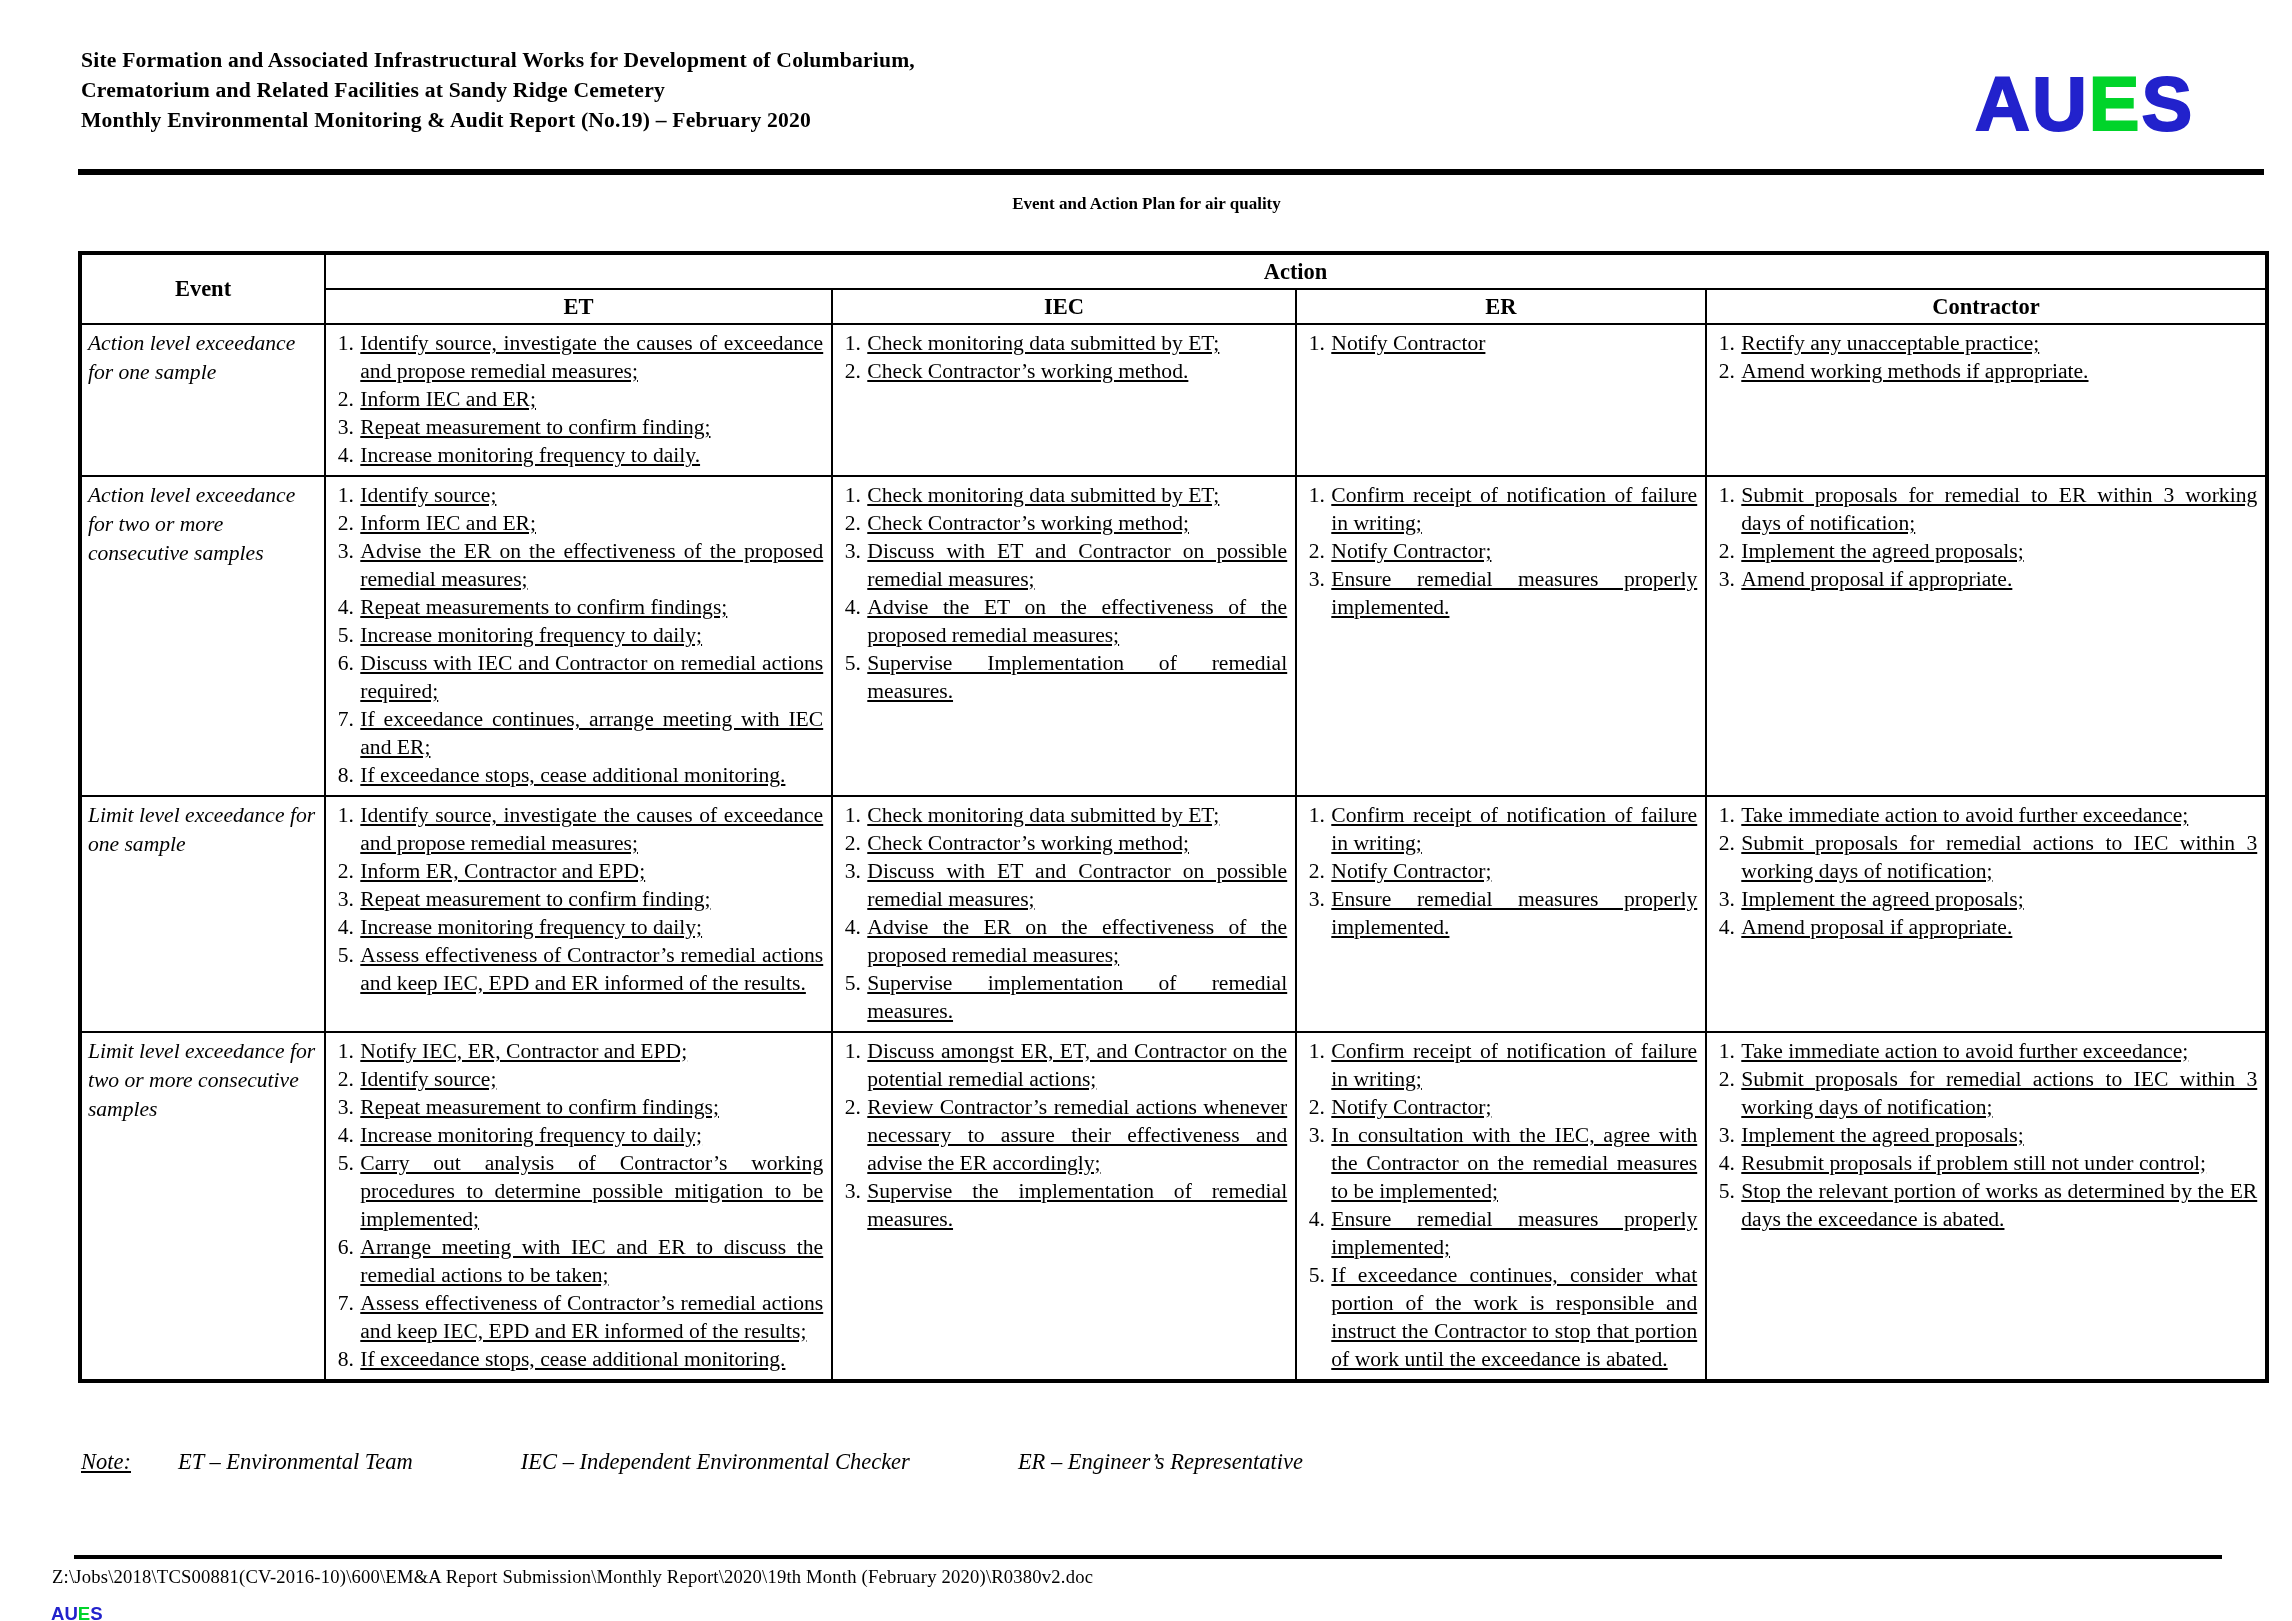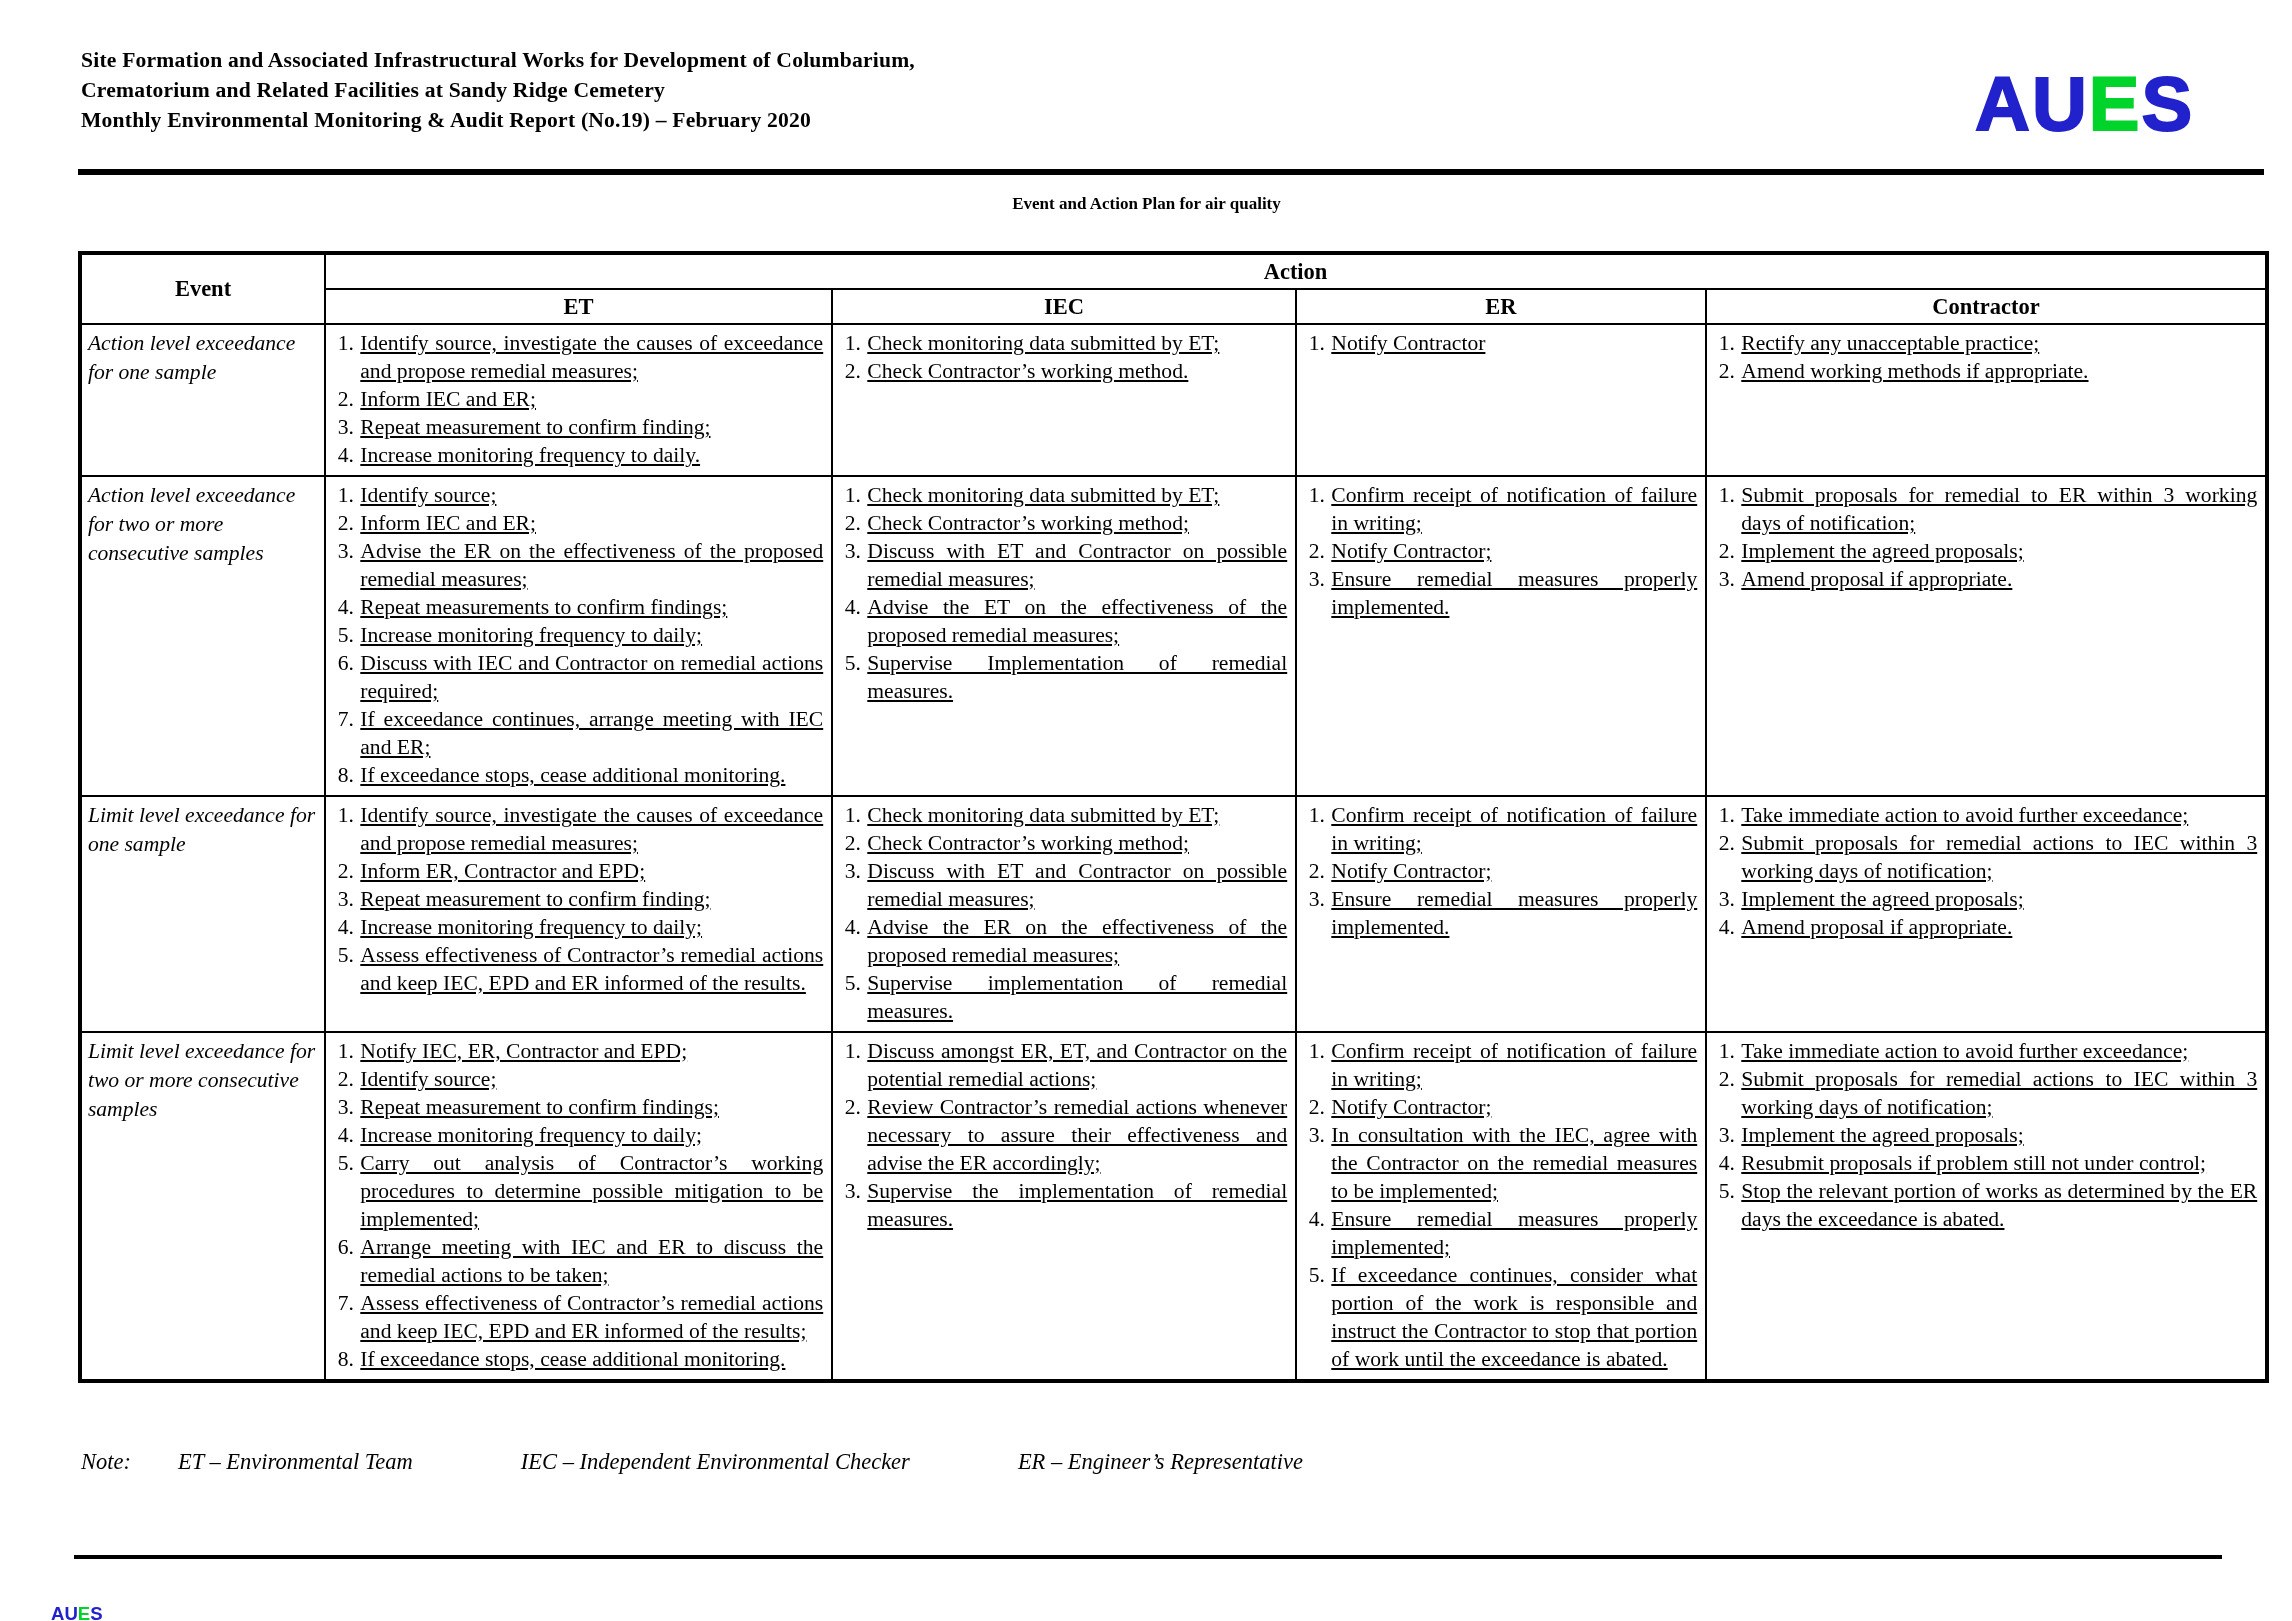"Note:" .note .note-label { text-decoration: none -> underline }
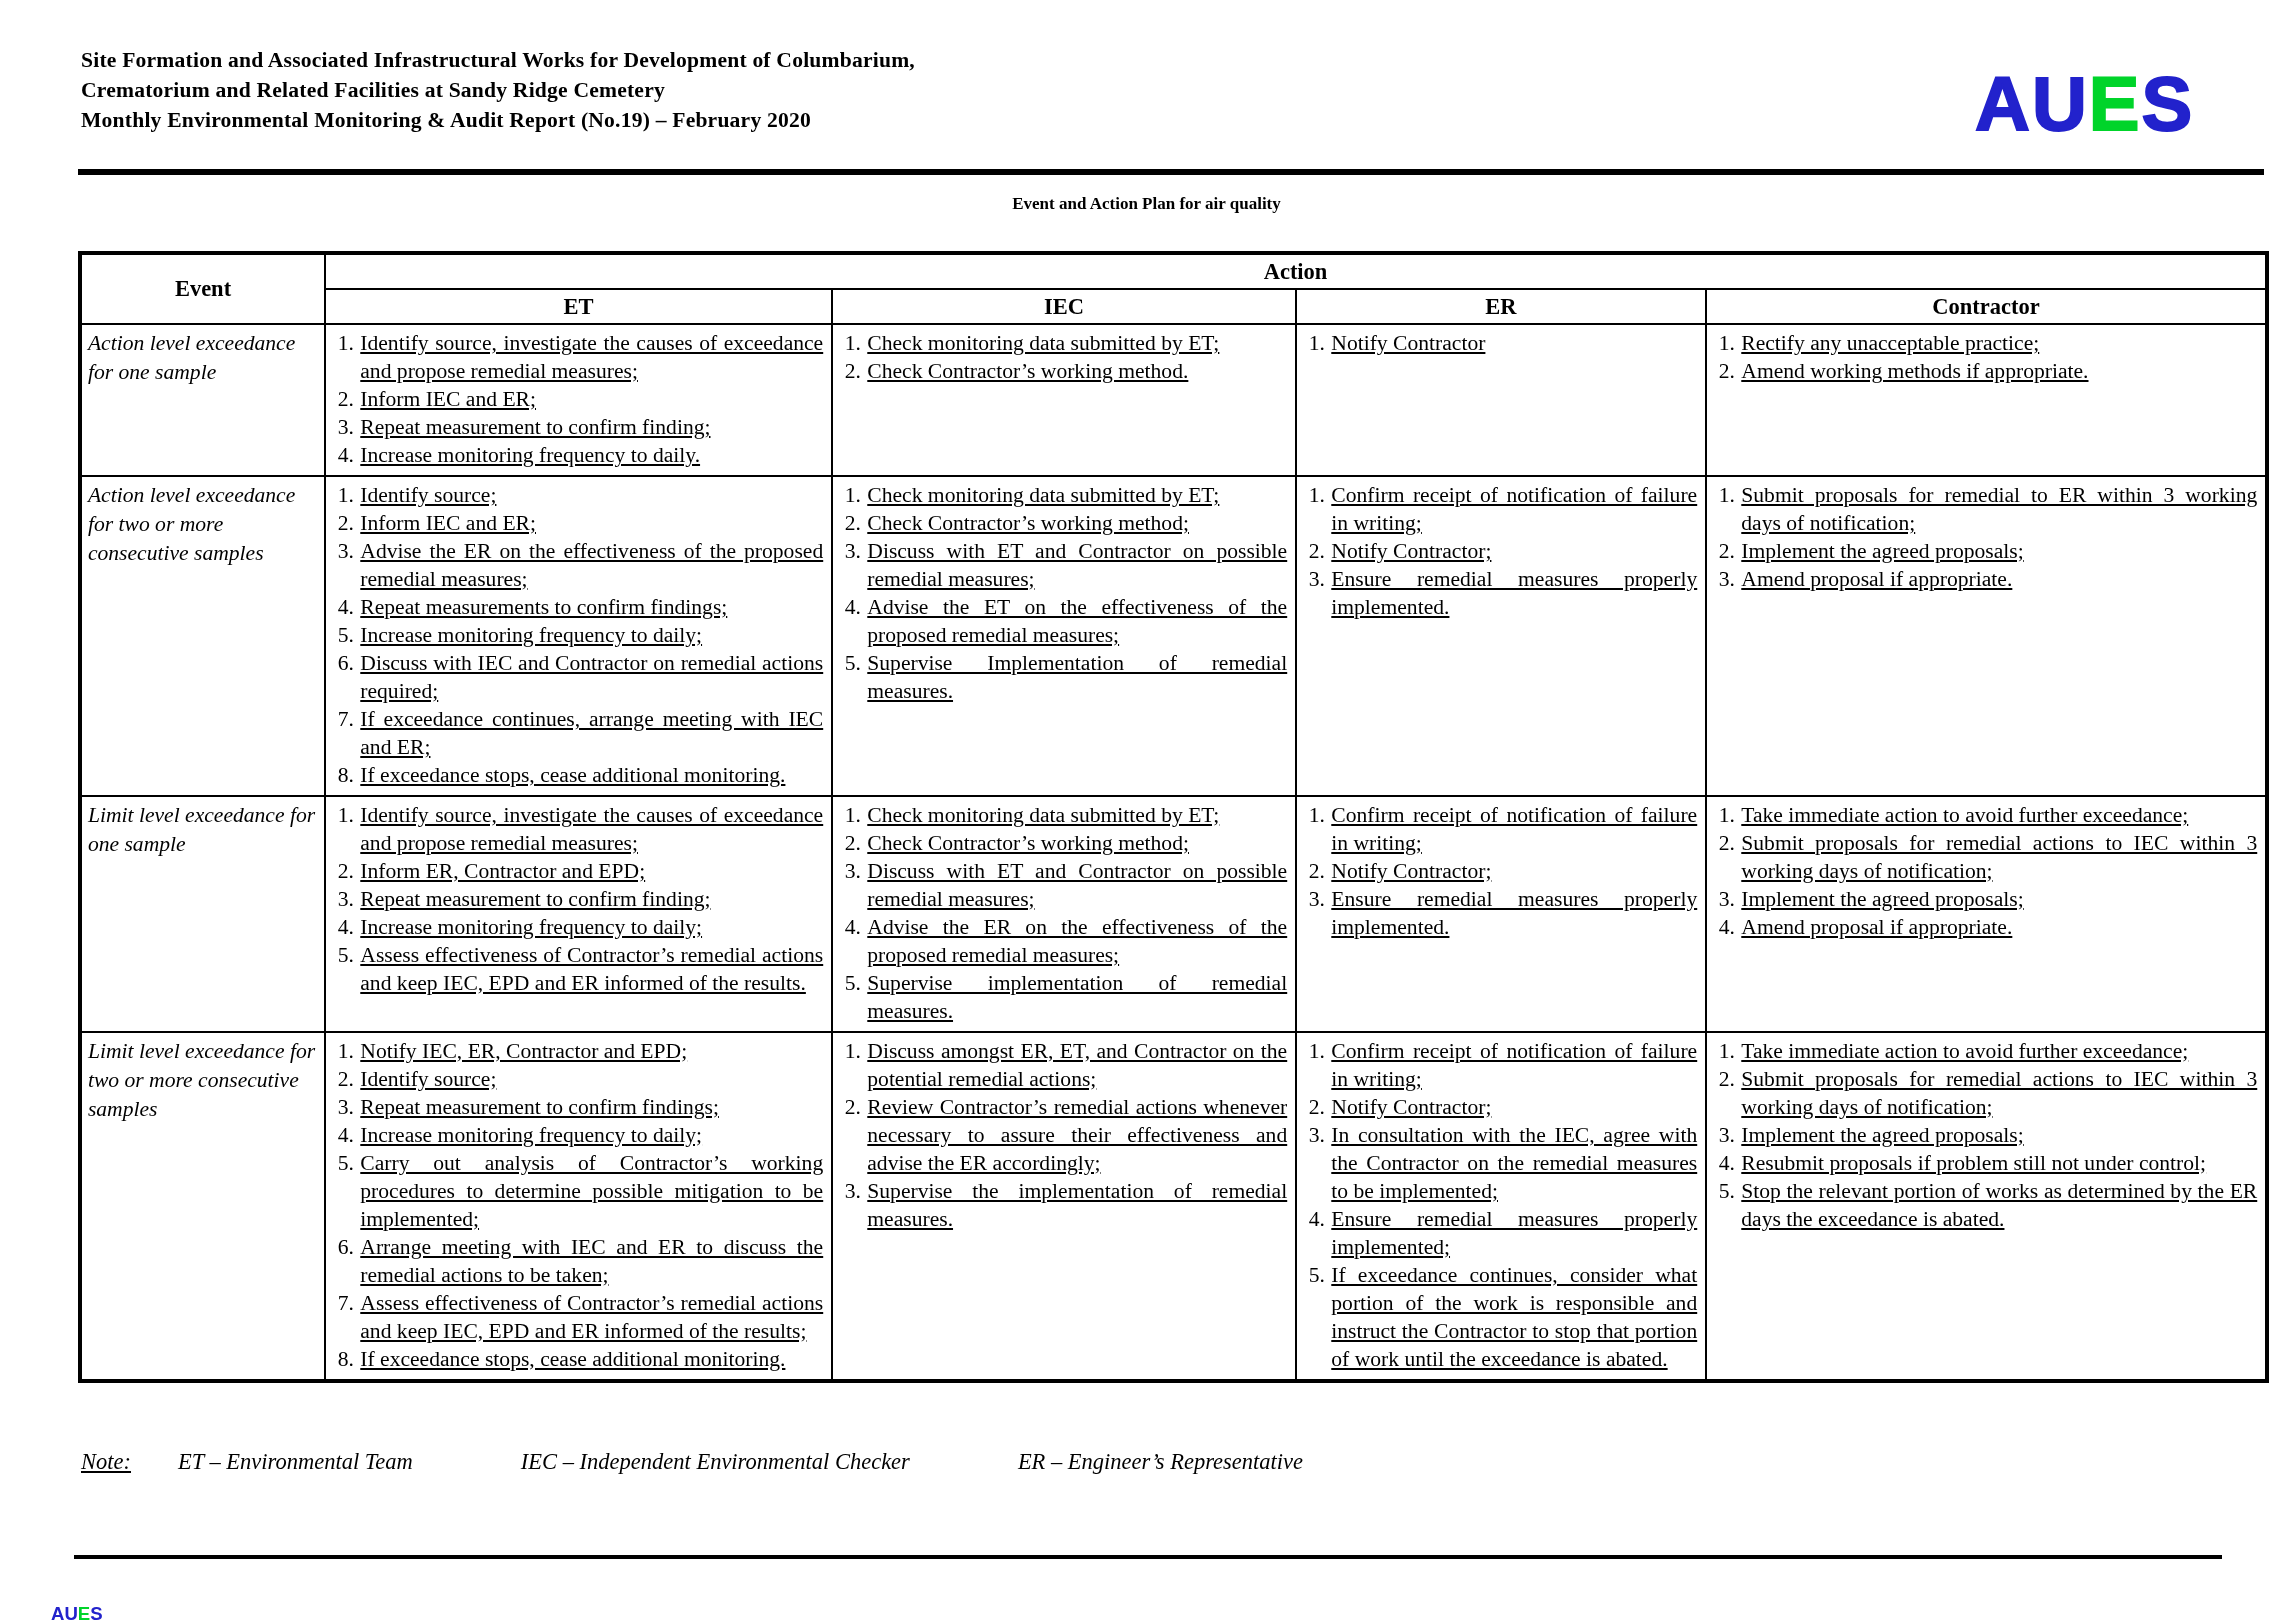"Z:\Jobs\2018\TCS00881(CV-2016-10)\600\EM" div.footer-path { html: none -> <div>Z:\Jobs\2018\TCS00881(CV-2016-10)\600\EM&amp;A Report Submission\Monthly Report\2020\19th Month (February 2020)\R0380v2.doc</div> }
